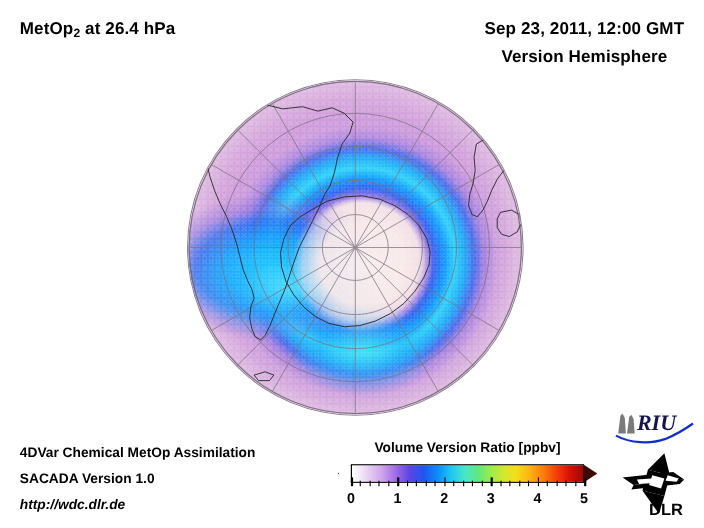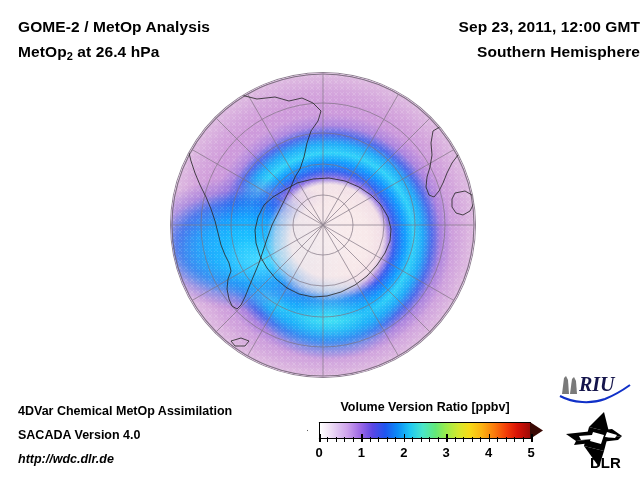"GOME-2 / MetOp Analysis" div.hdr-line { html: <div>GOME-2 / MetOp Analysis</div> -> none }
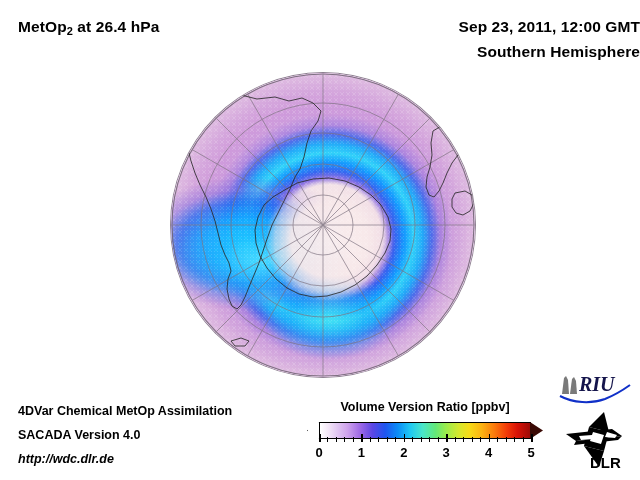"Sep 23, 2011, 12:00 GMT" .hdr-right { right: 0 -> 18px; text-align: right -> center }
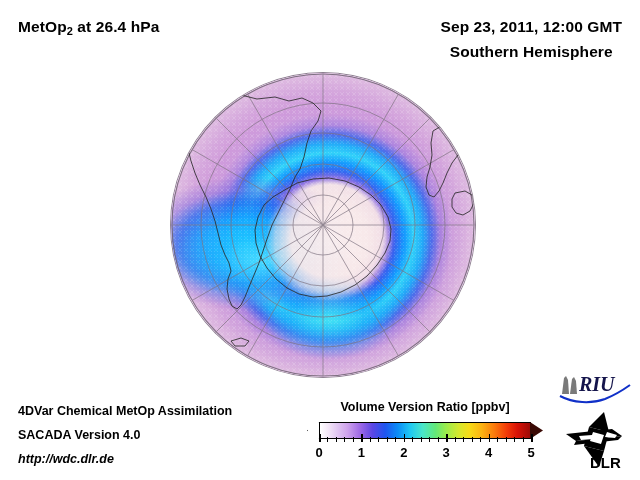"Southern Hemisphere" div.hdr-line { text: Southern -> Version }
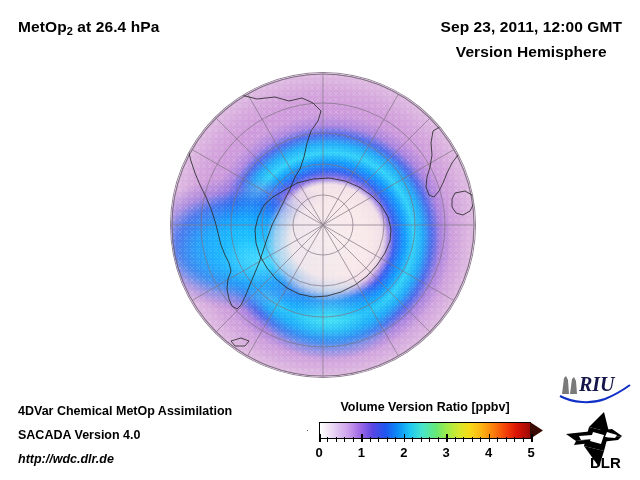"SACADA Version 4.0" div.foot { text: 4.0 -> 1.0 }
